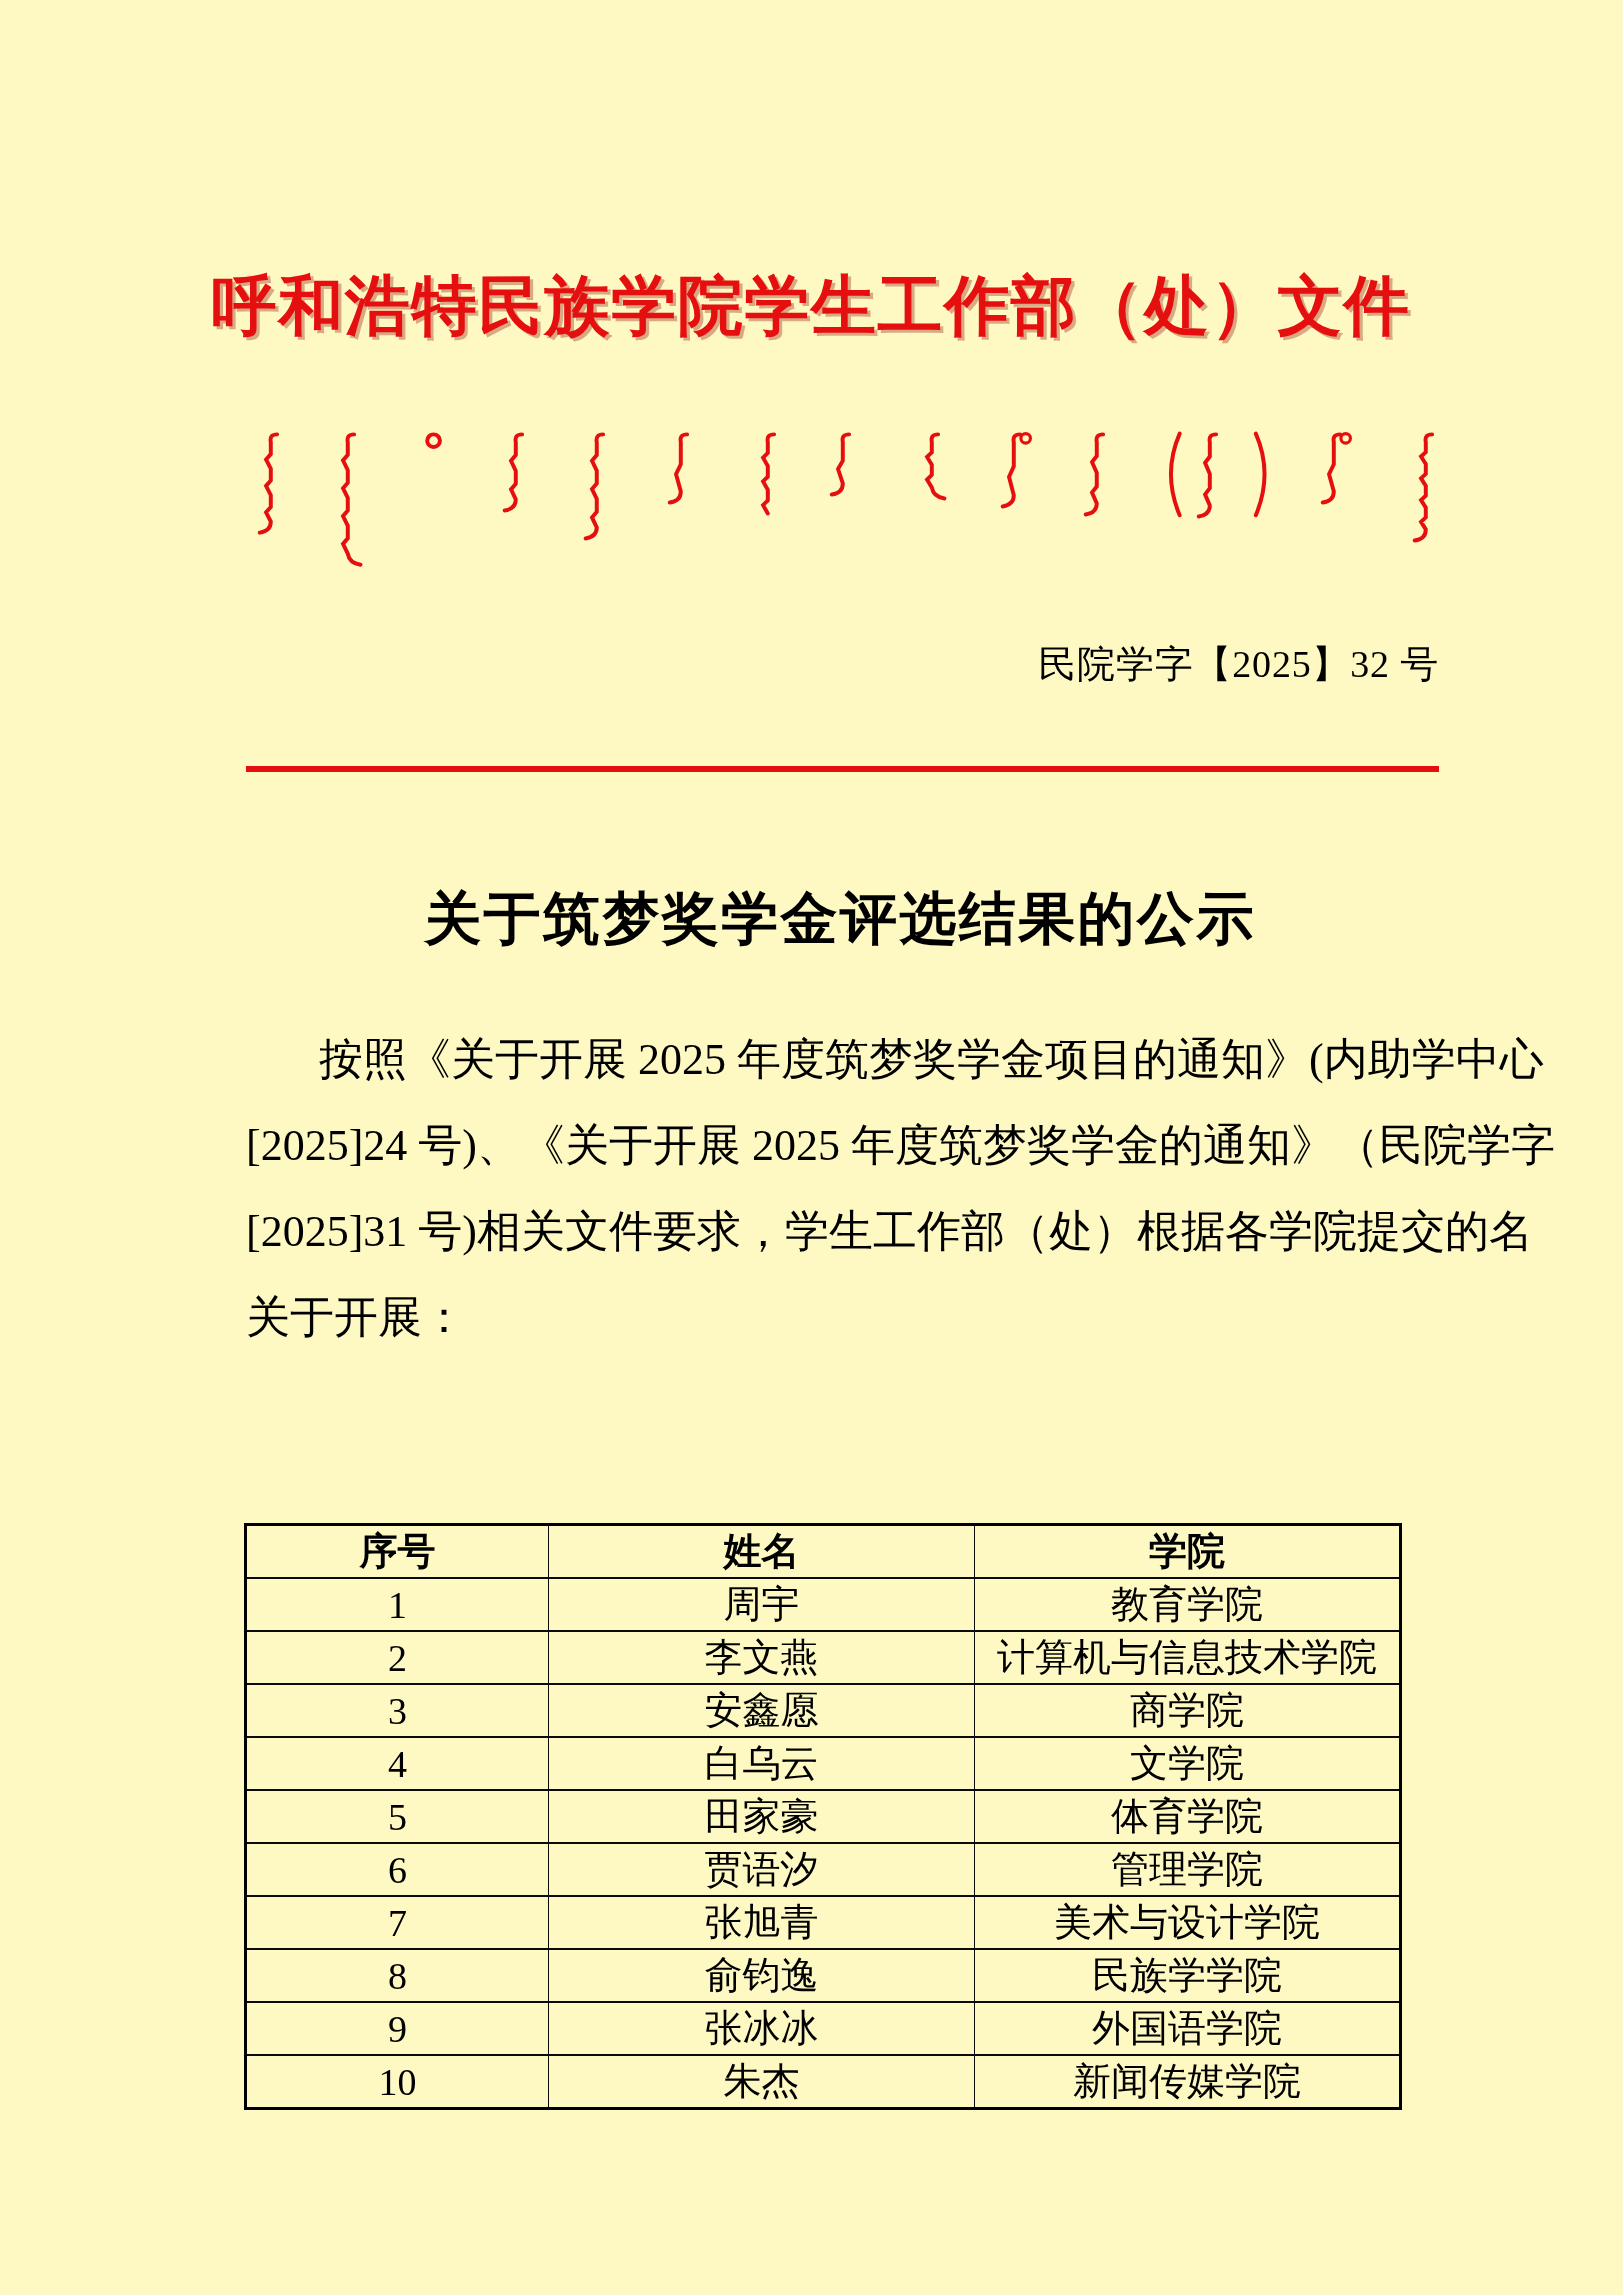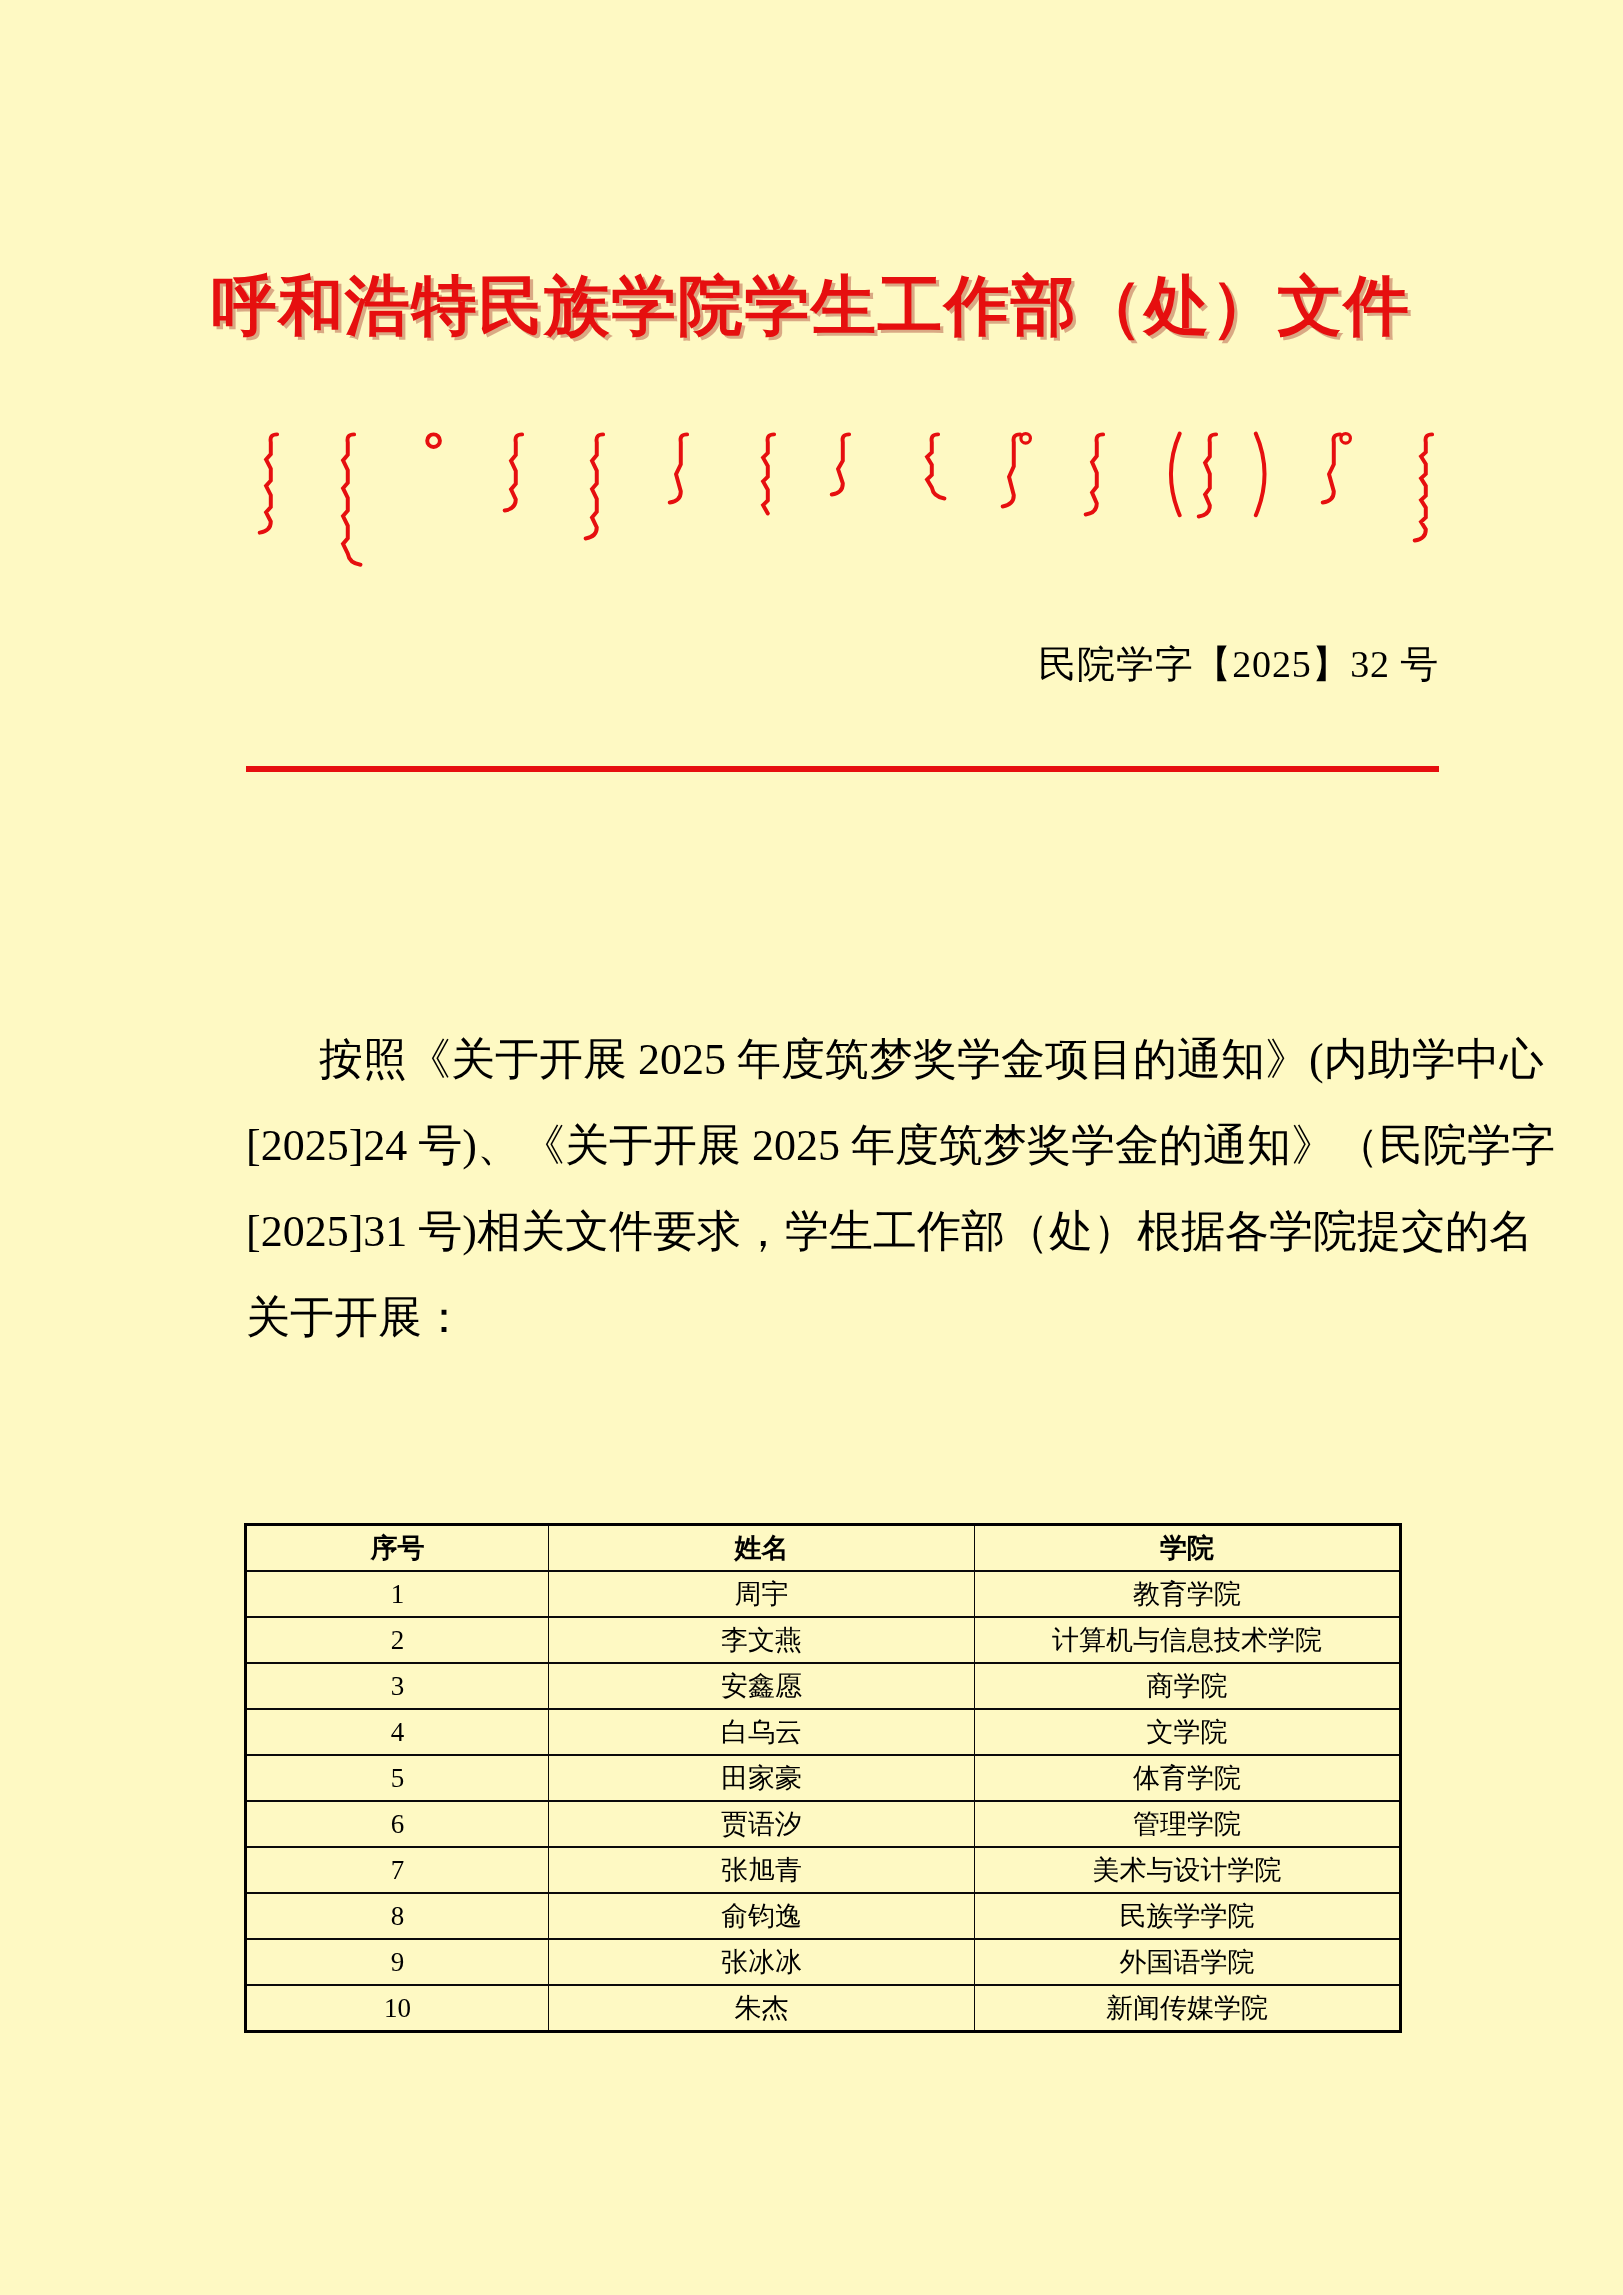"关于筑梦奖学金评选结果的公示" div.notice-title { html: none -> <div>关于筑梦奖学金评选结果的公示</div> }
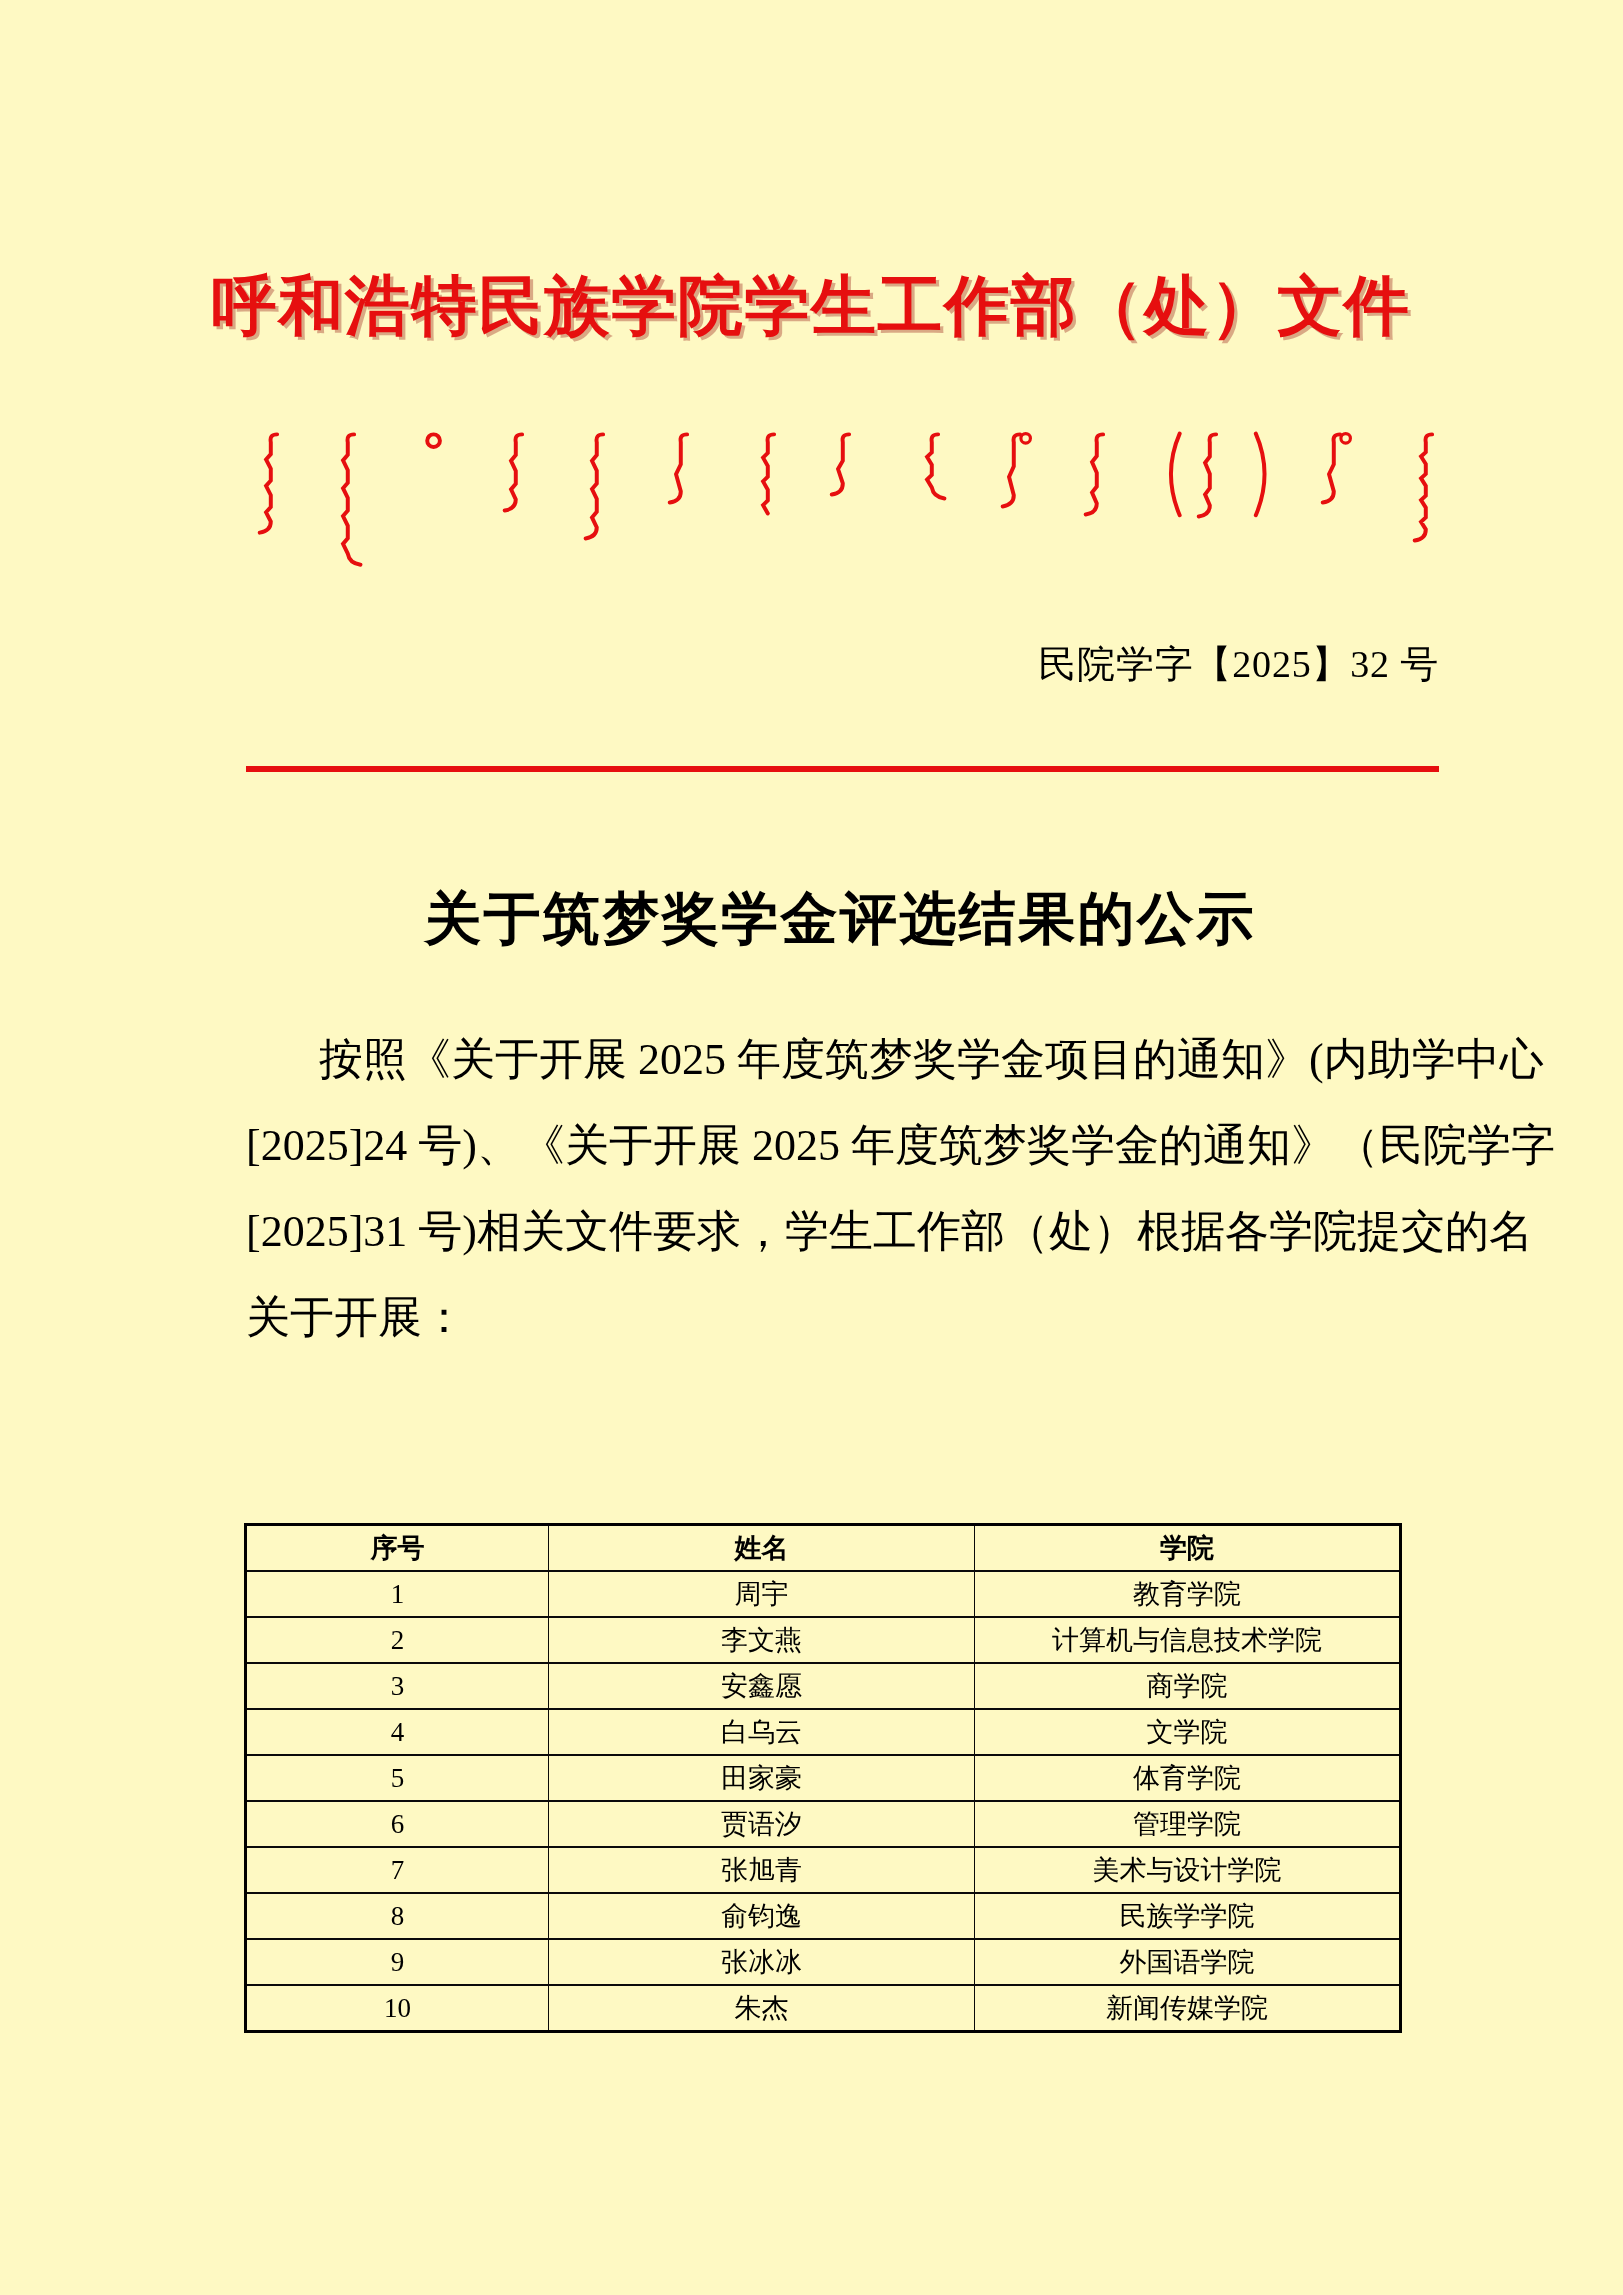"序号" table.awardees { font-size: 27px -> 38px }
